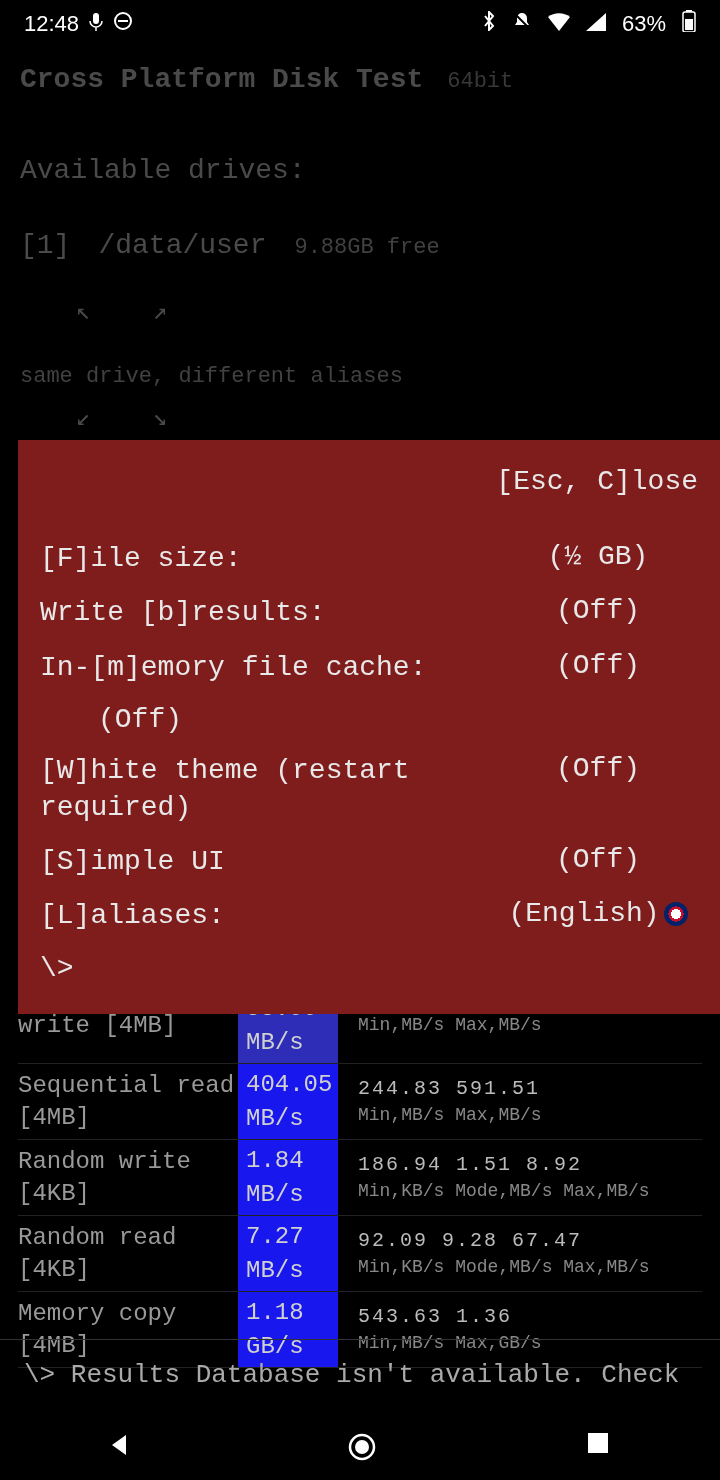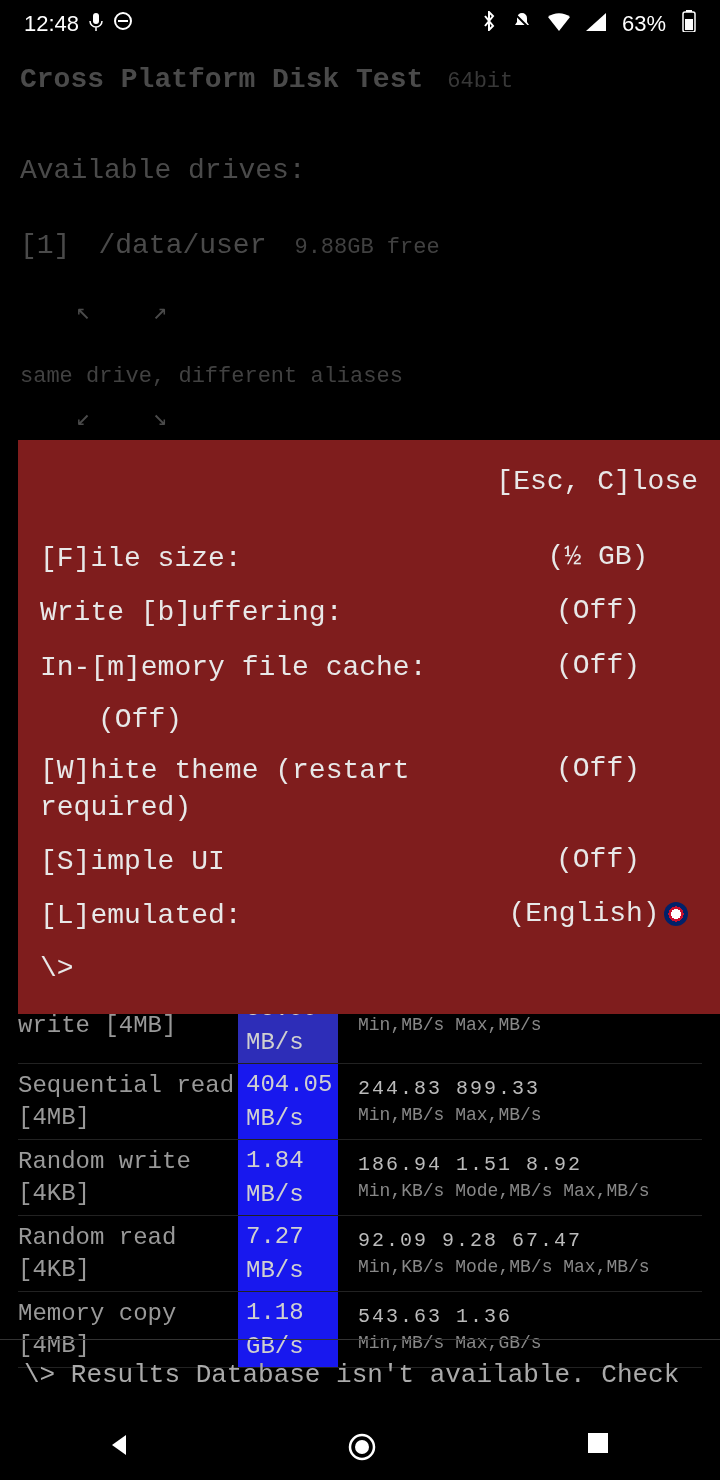"Write [b]uffering:" div.modal-label { text: uffering -> results }
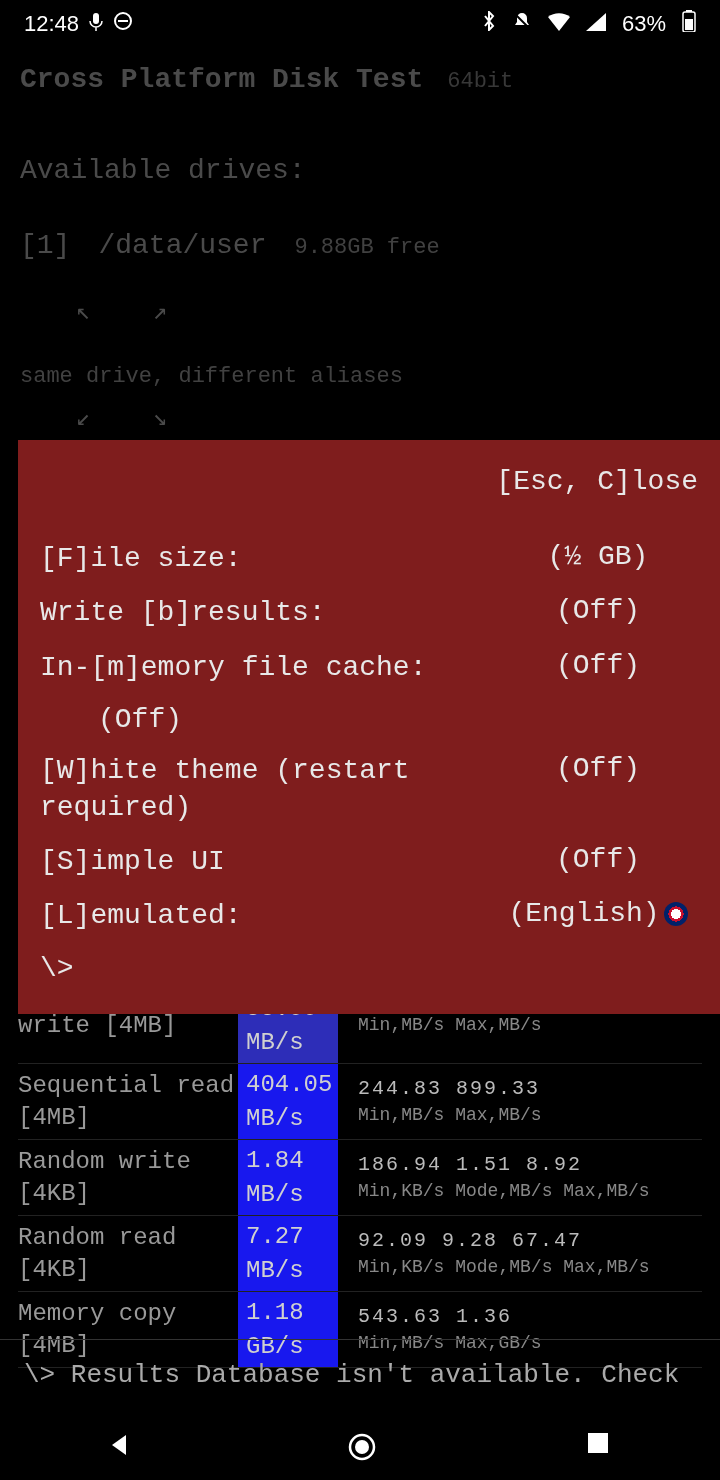"[L]emulated:" div.modal-label { text: emulated -> aliases }
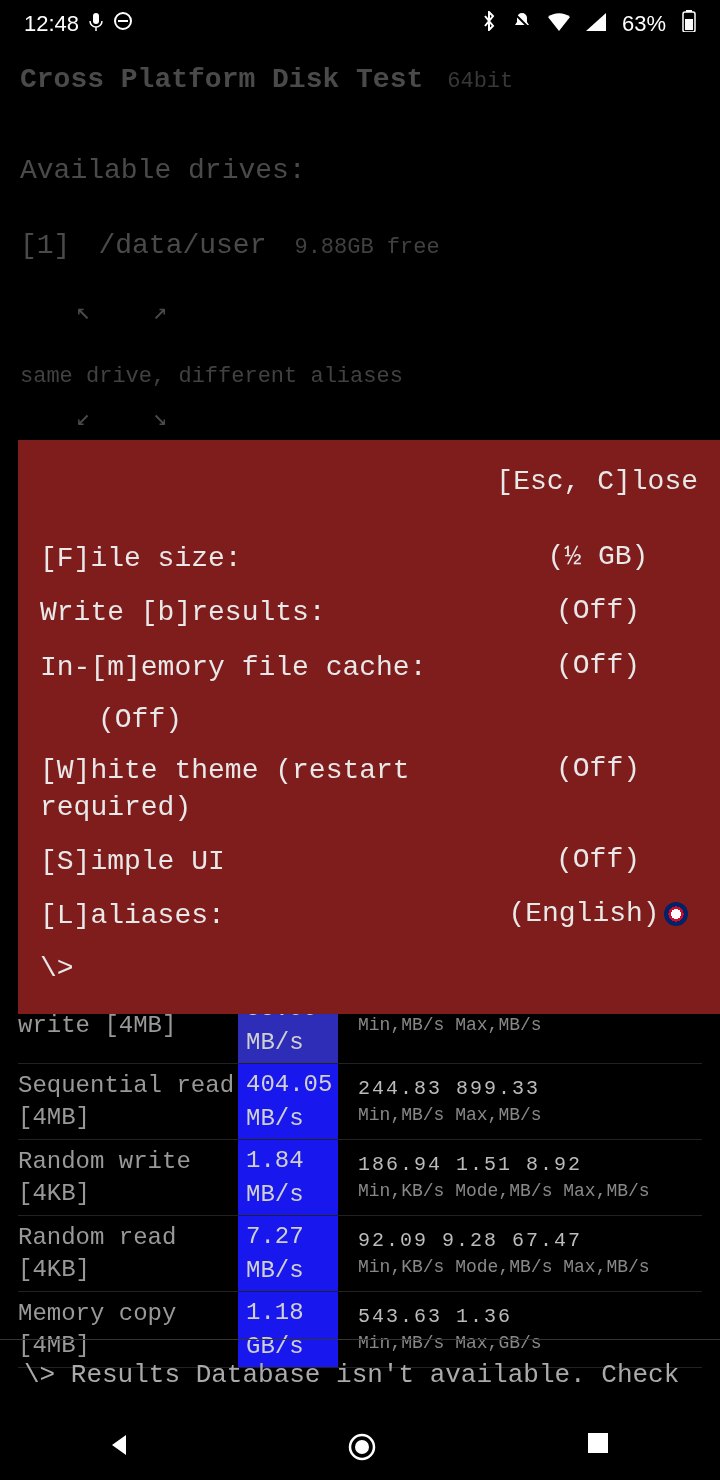"244.83 899.33" div.vals { text: 899.33 -> 591.51 }
